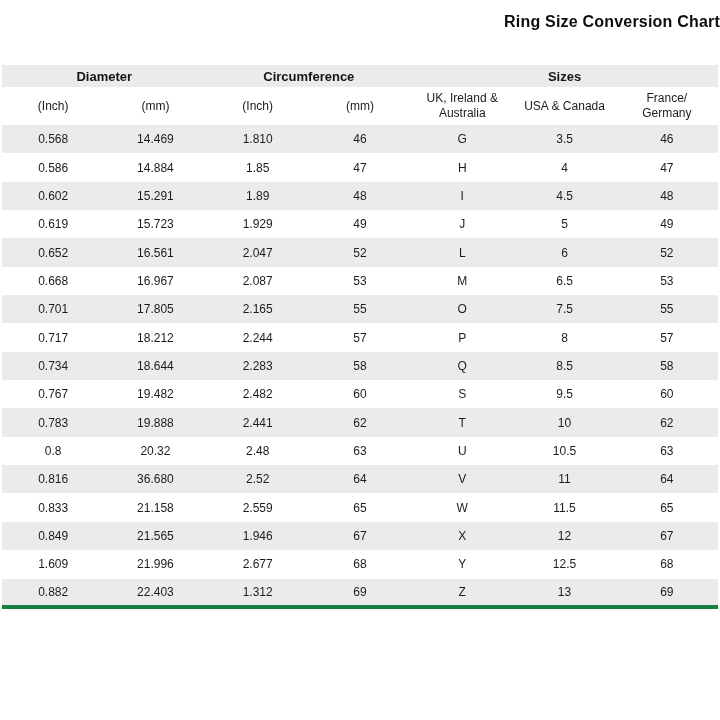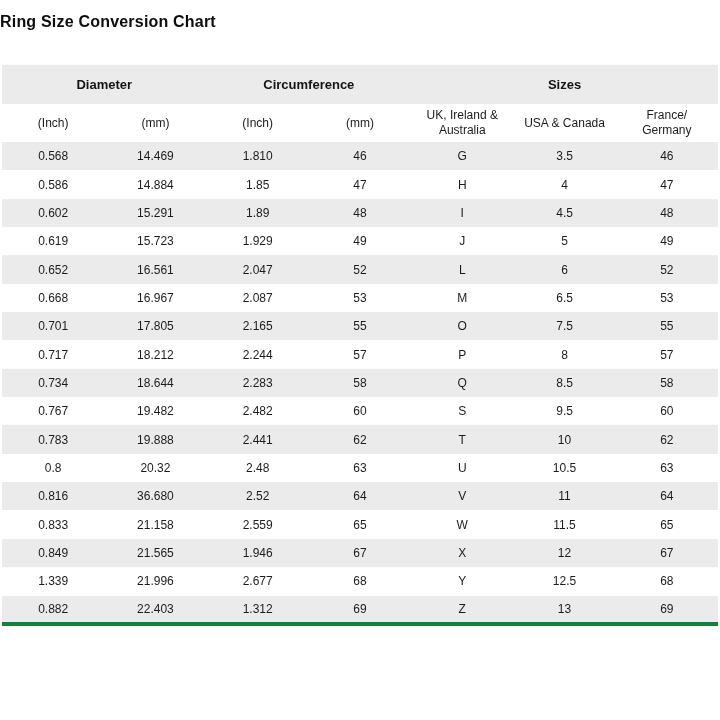"Ring Size Conversion Chart" .title { text-align: left -> right }
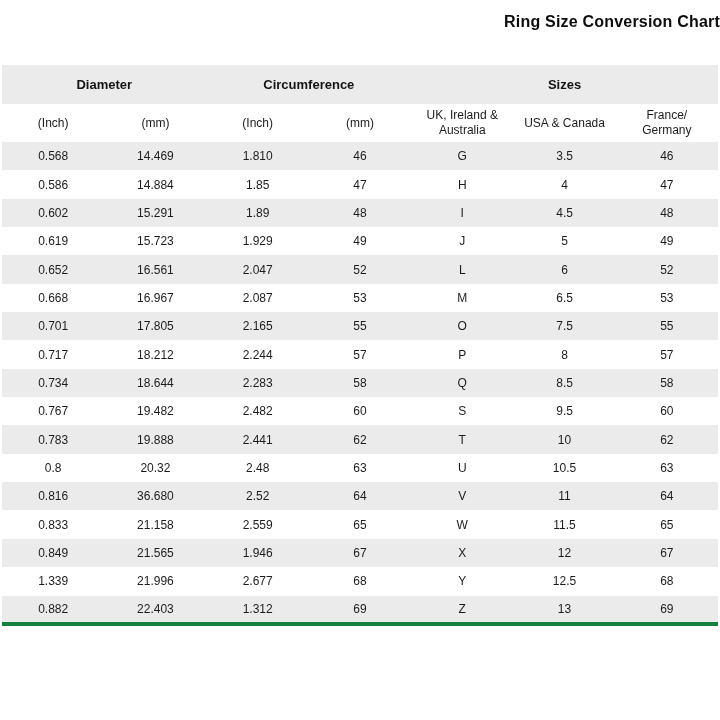"Diameter" tr.group-row th { height: 39px -> 22px }
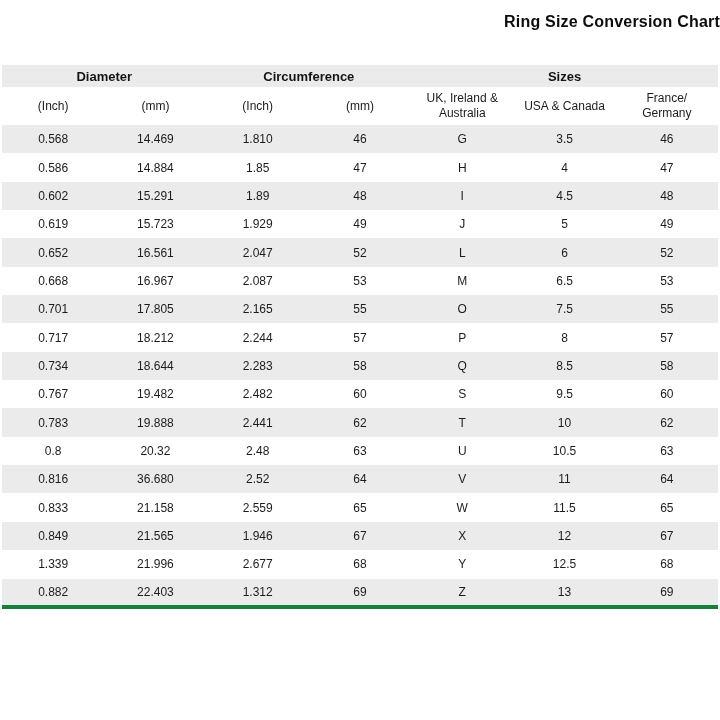"1.339" td { text: 1.339 -> 1.609 }
